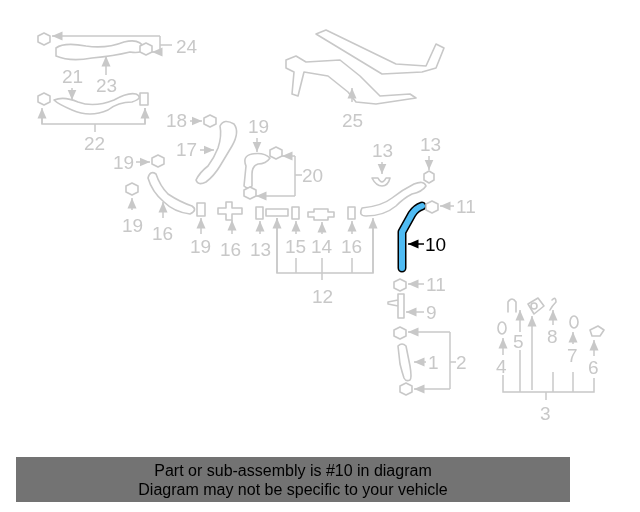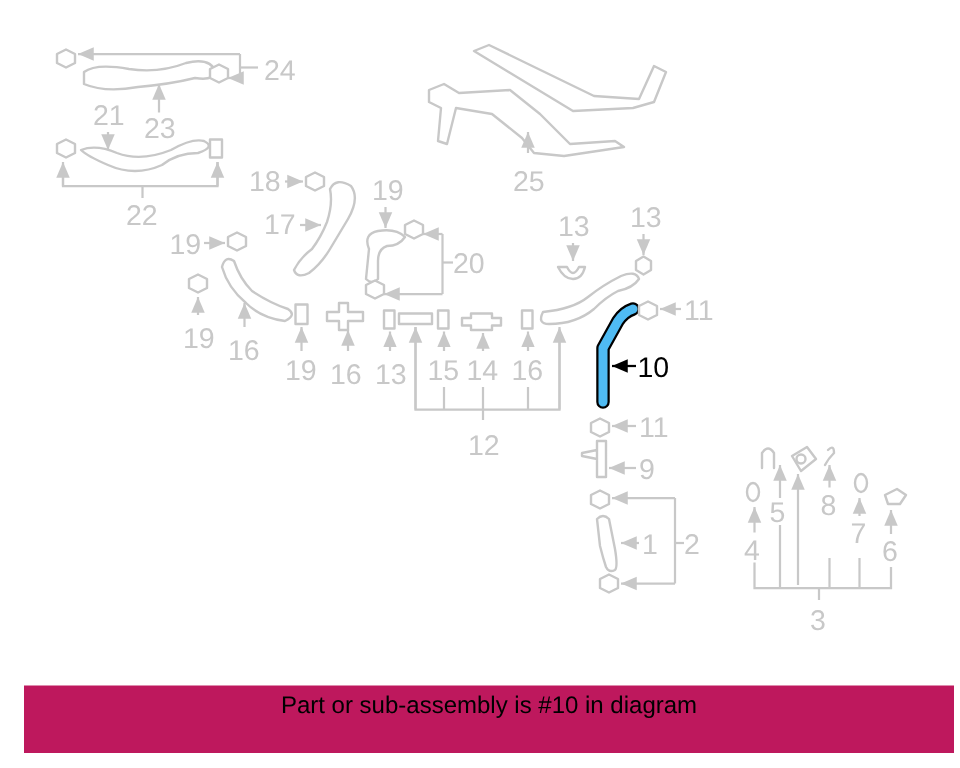"Part or sub-assembly is #10" #banner { background: #be185d -> #737373; width: 620px -> 554px }
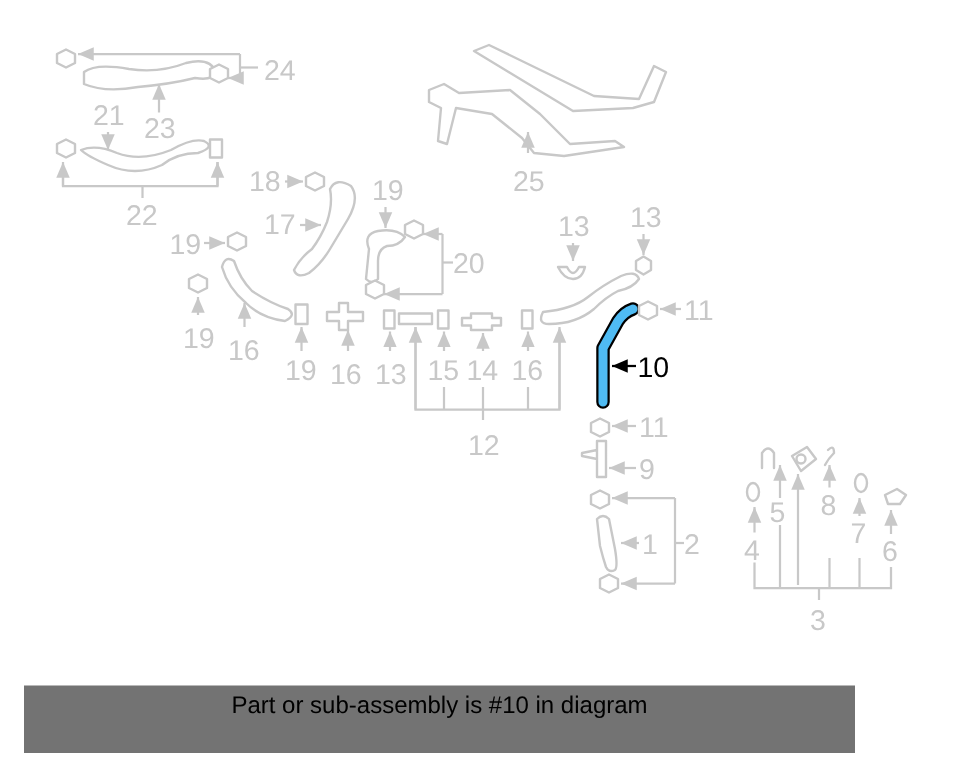"Diagram may not be specific" div { html: none -> <div>Diagram may not be specific to your vehicle</div> }
